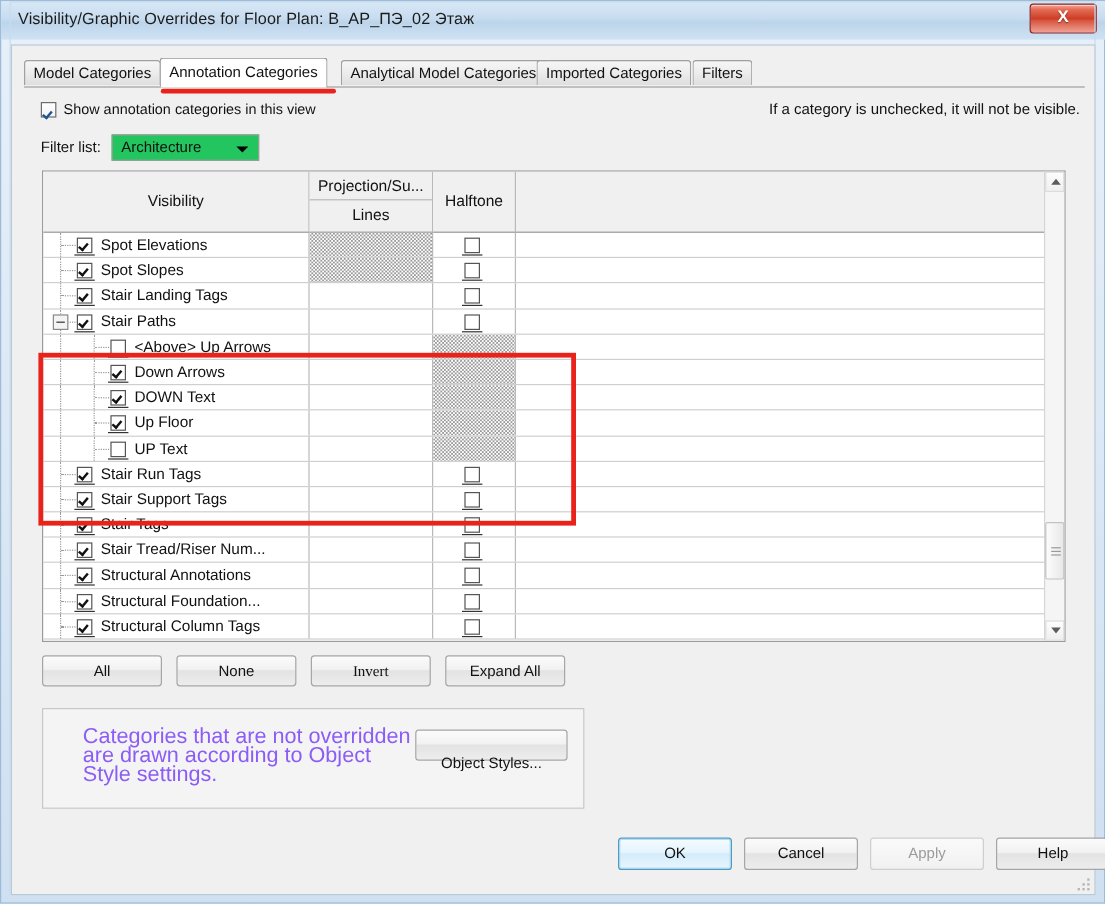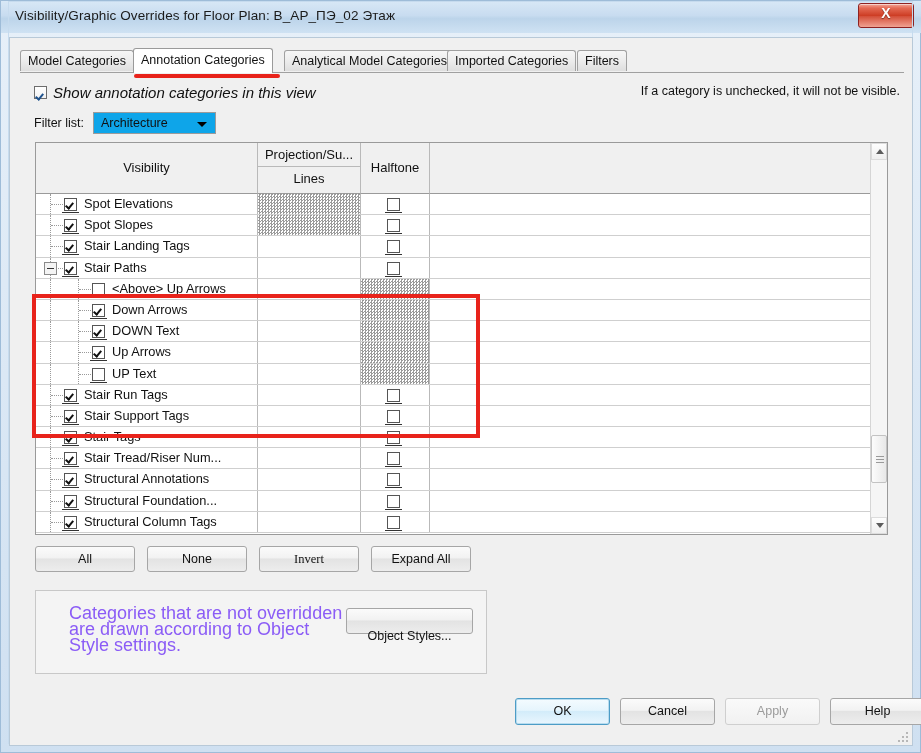"Show annotation categories in this" #show-cats-label { font-size: 15px -> 12px; font-style: italic -> none }
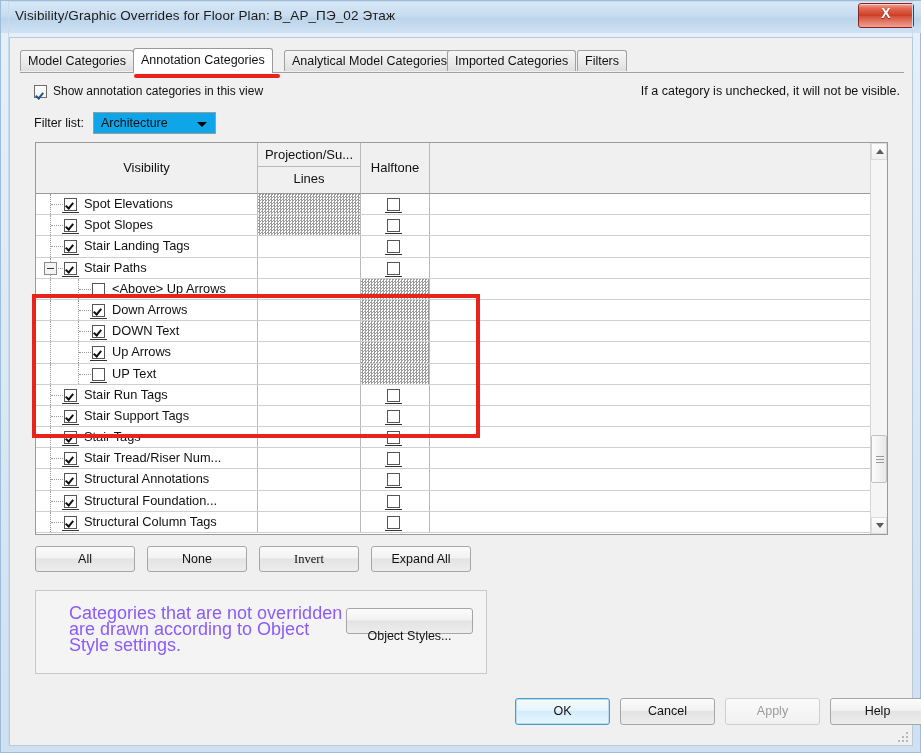"Architecture" #filter-combo { background: #0ea5e9 -> #22c55e }
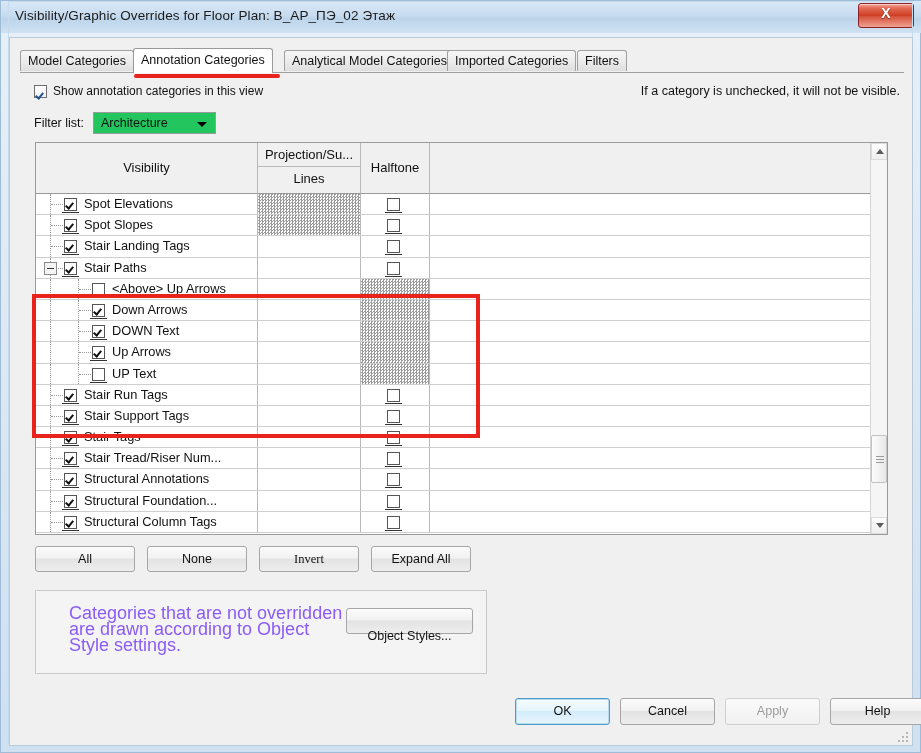"Up Arrows" span.row-label { text: Arrows -> Floor }
